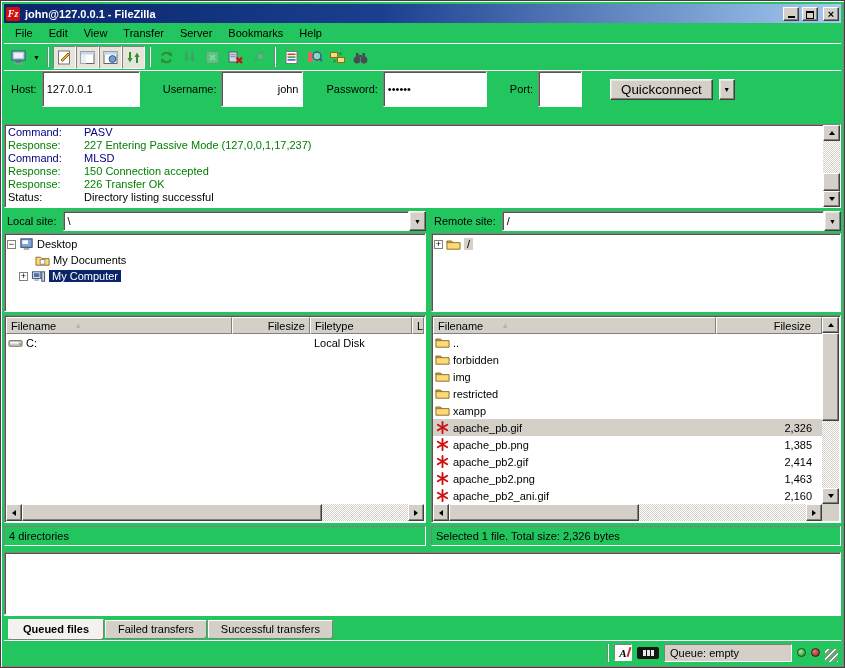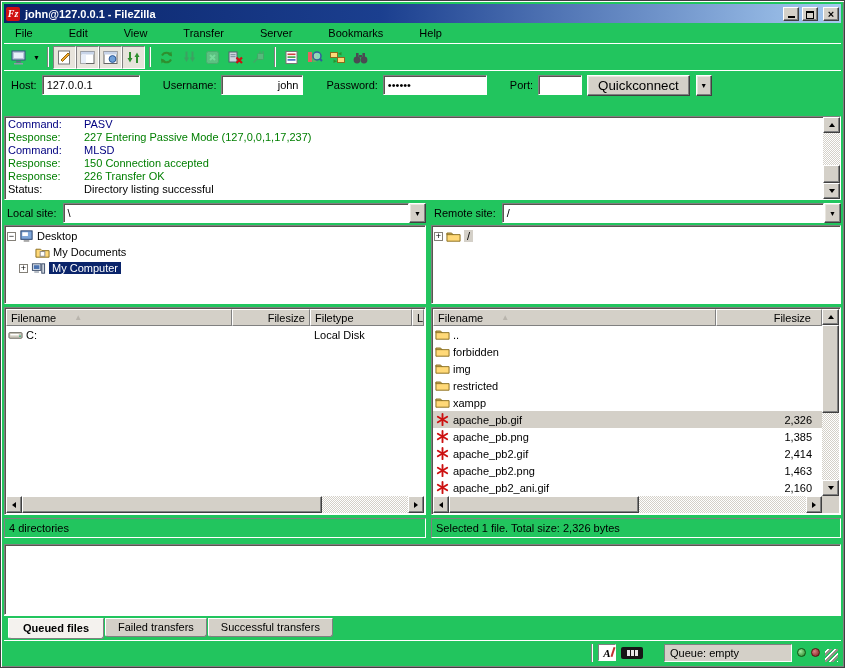"File" .menubar { gap: 20px -> none }
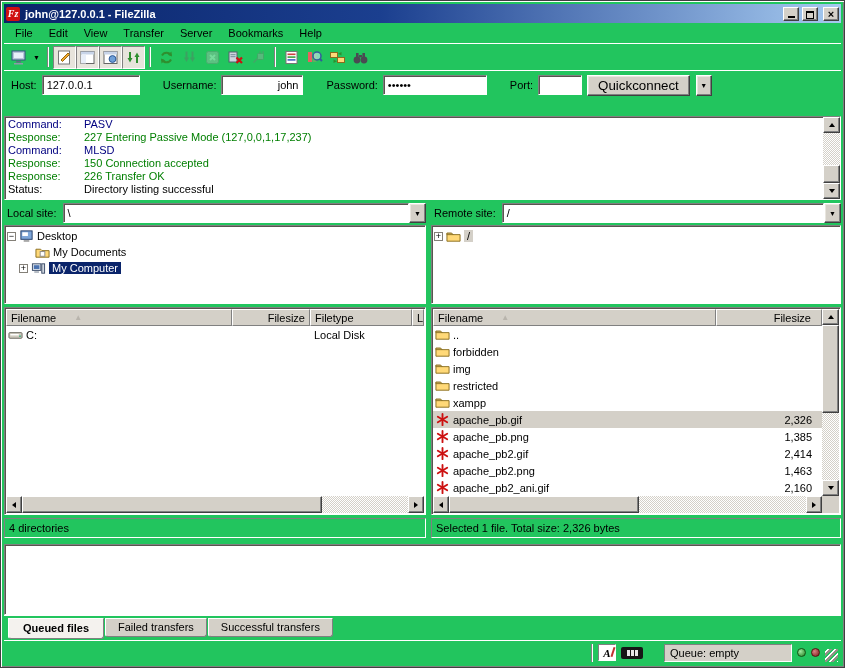"127.0.0.1" .field { height: 20px -> 36px }
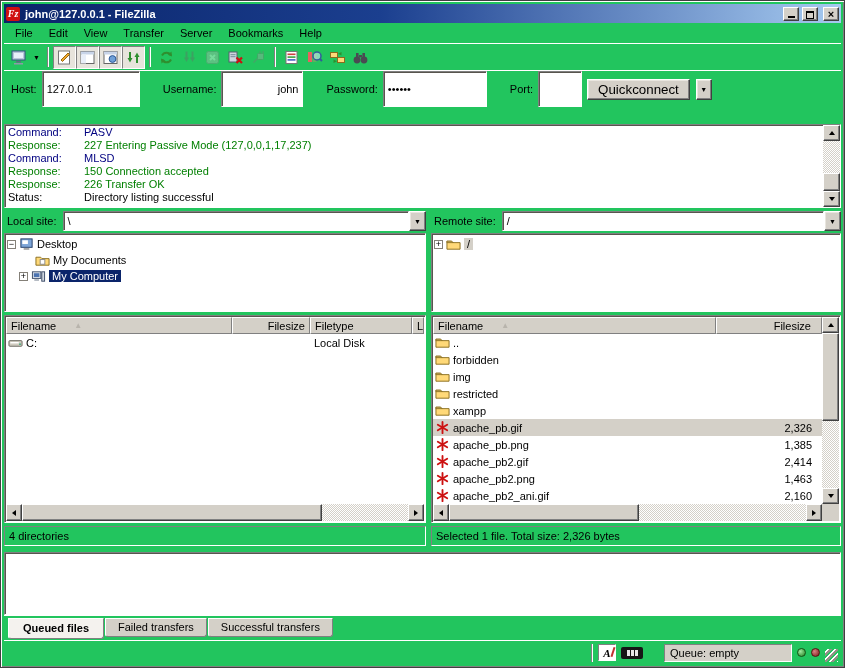"Quickconnect" button.btn { margin-left: 0 -> 23px }
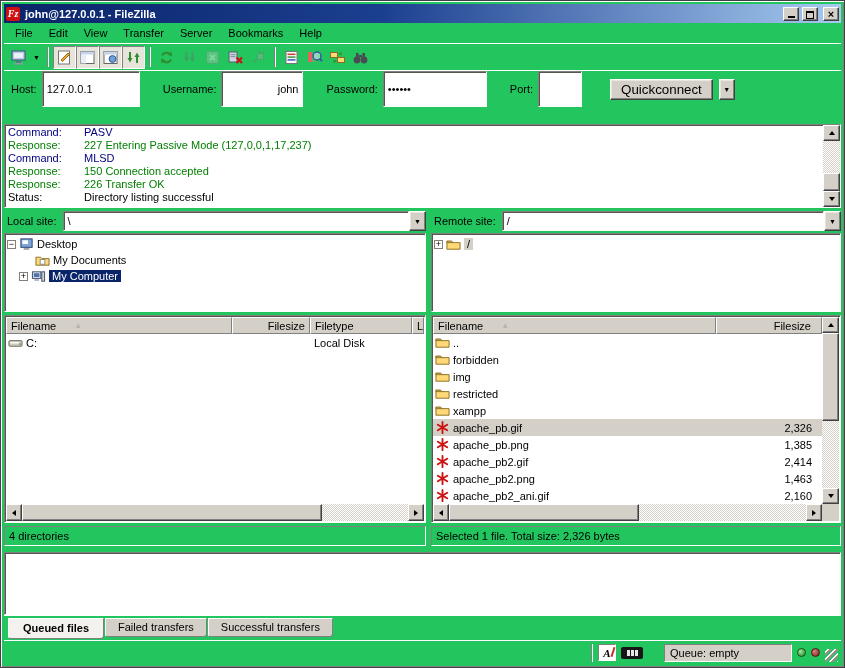"Queued files" .tabs { align-items: flex-start -> center }
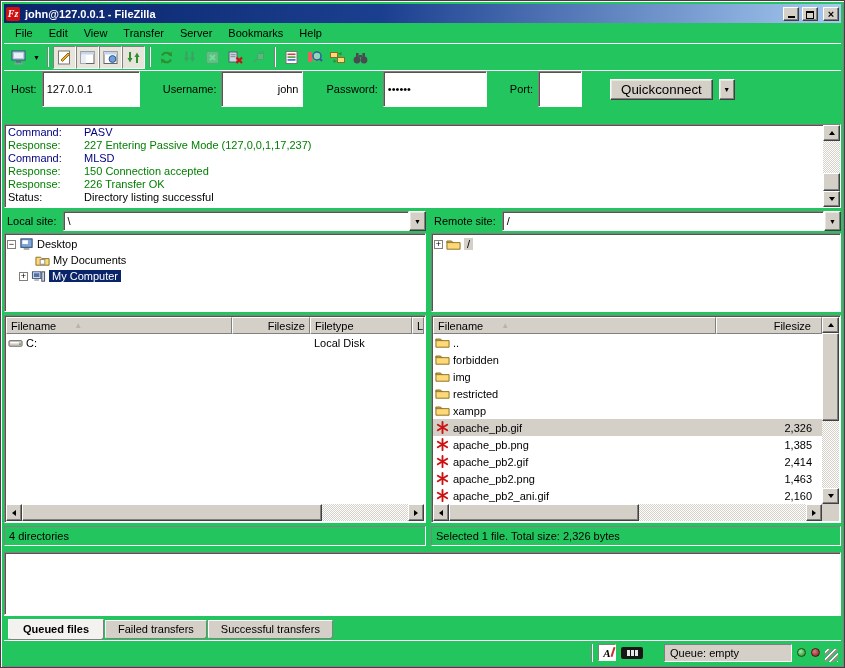"Queue: empty" .queue-field { margin-left: 16px -> none }
